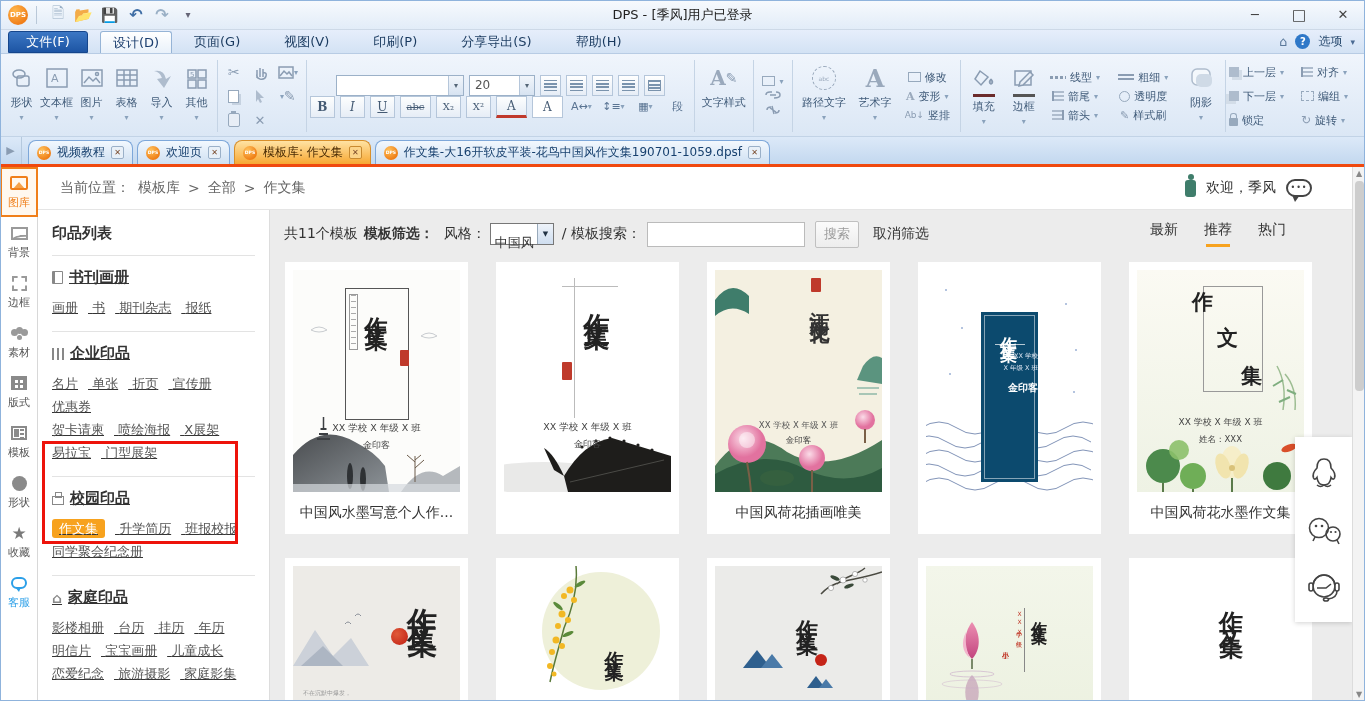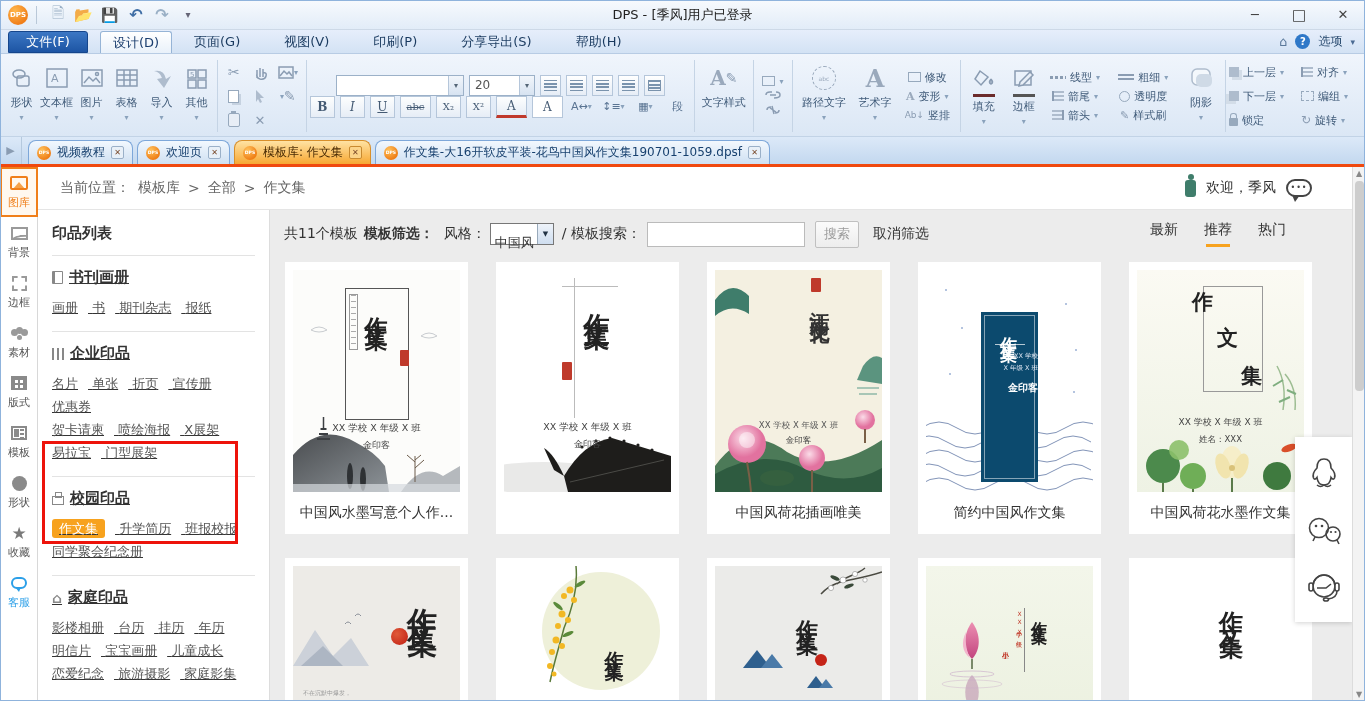"简约中国风作文集" div.caption { html: <div>简约中国风作文集</div> -> none }
